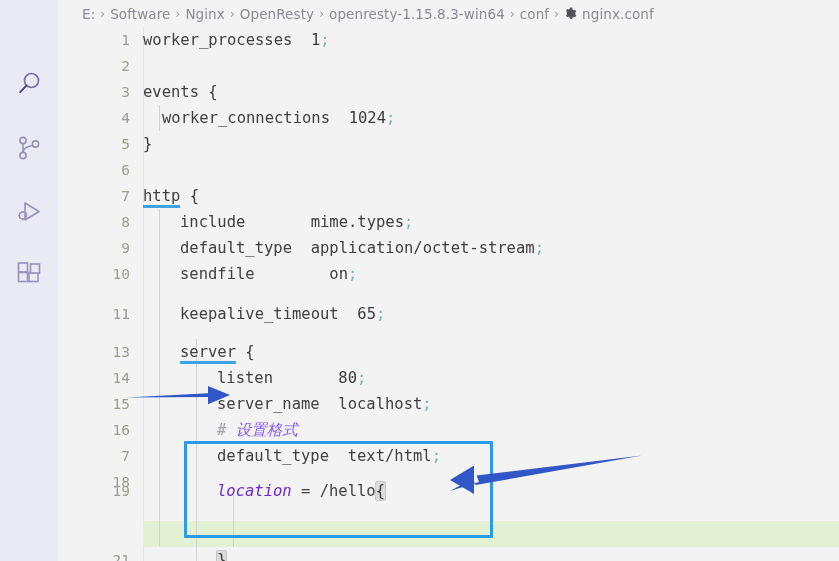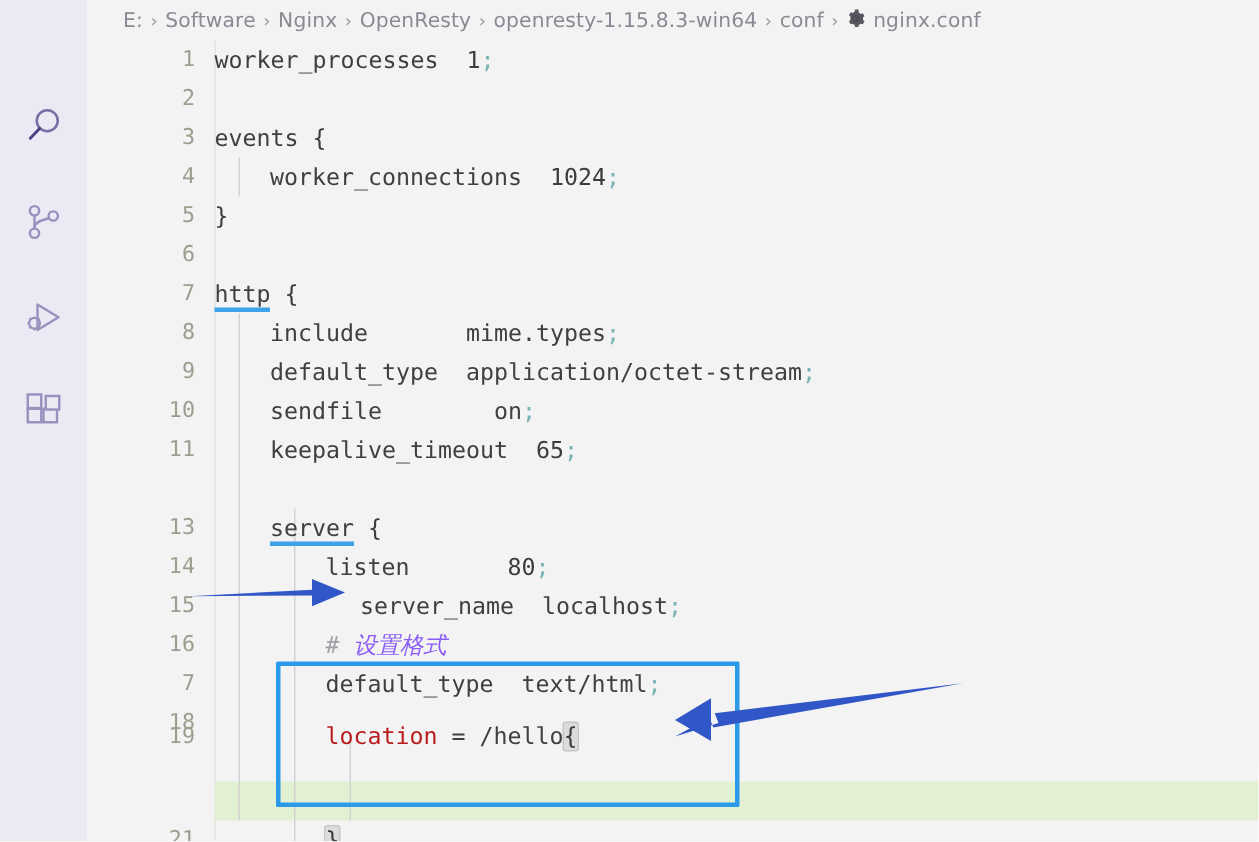"worker_connections 1024;" span.code { left: 122px -> 104px }
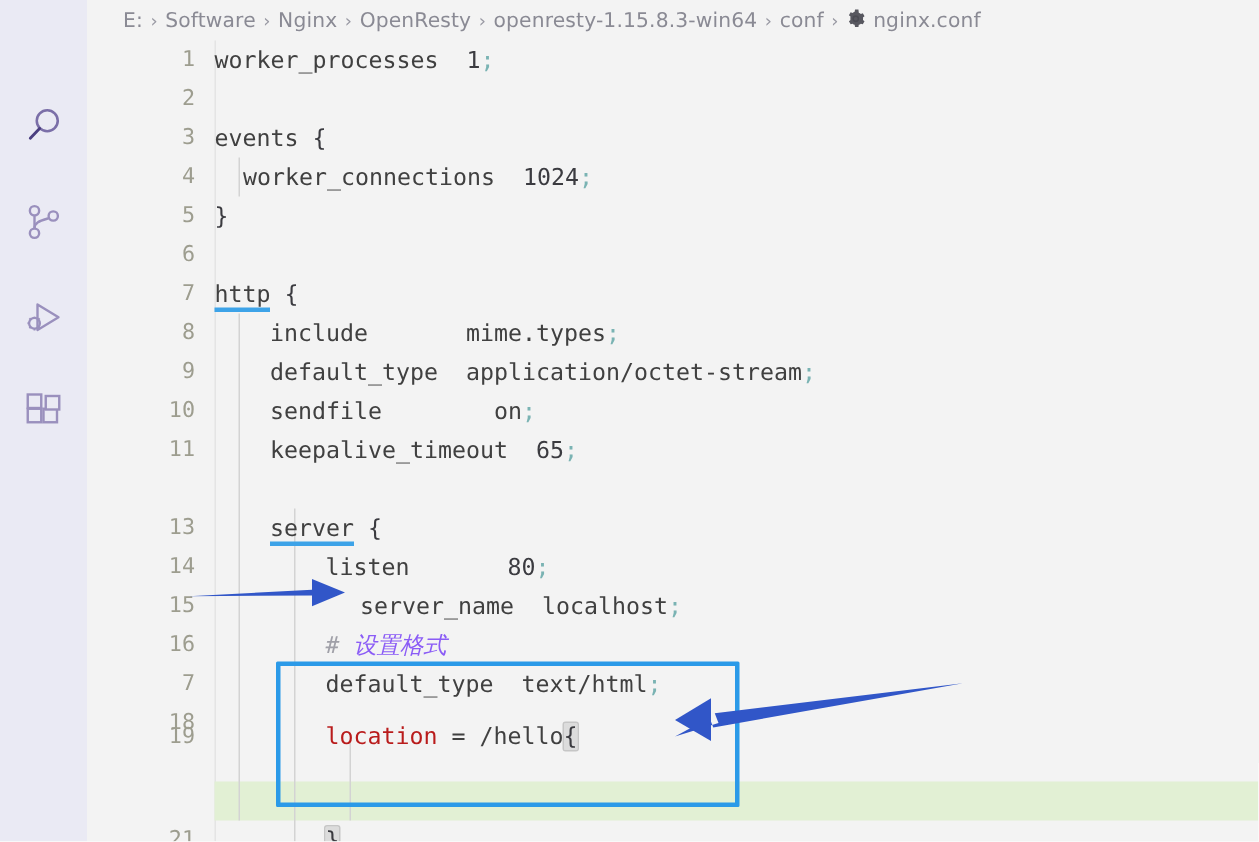"11" div.line { top: 260px -> 274px }
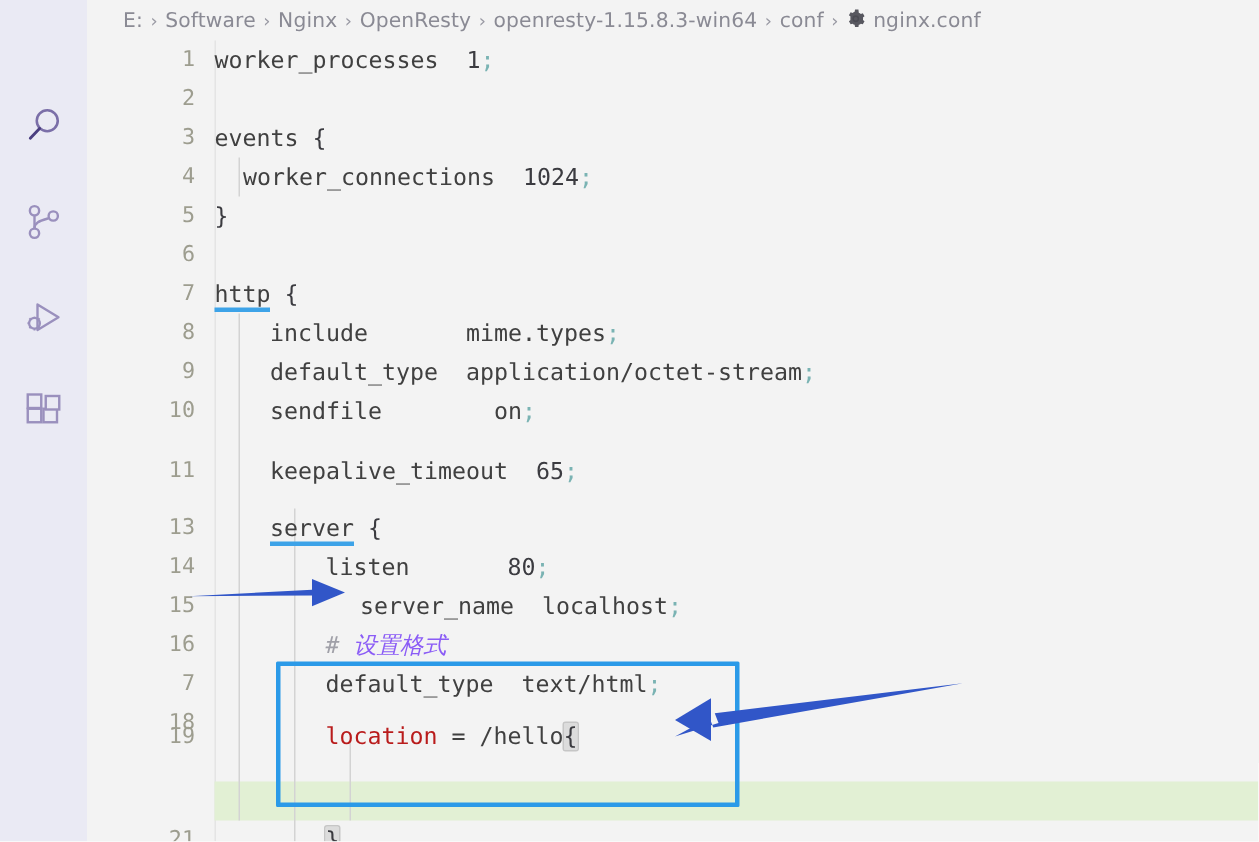"server_name localhost;" span.code { margin-left: 23px -> none }
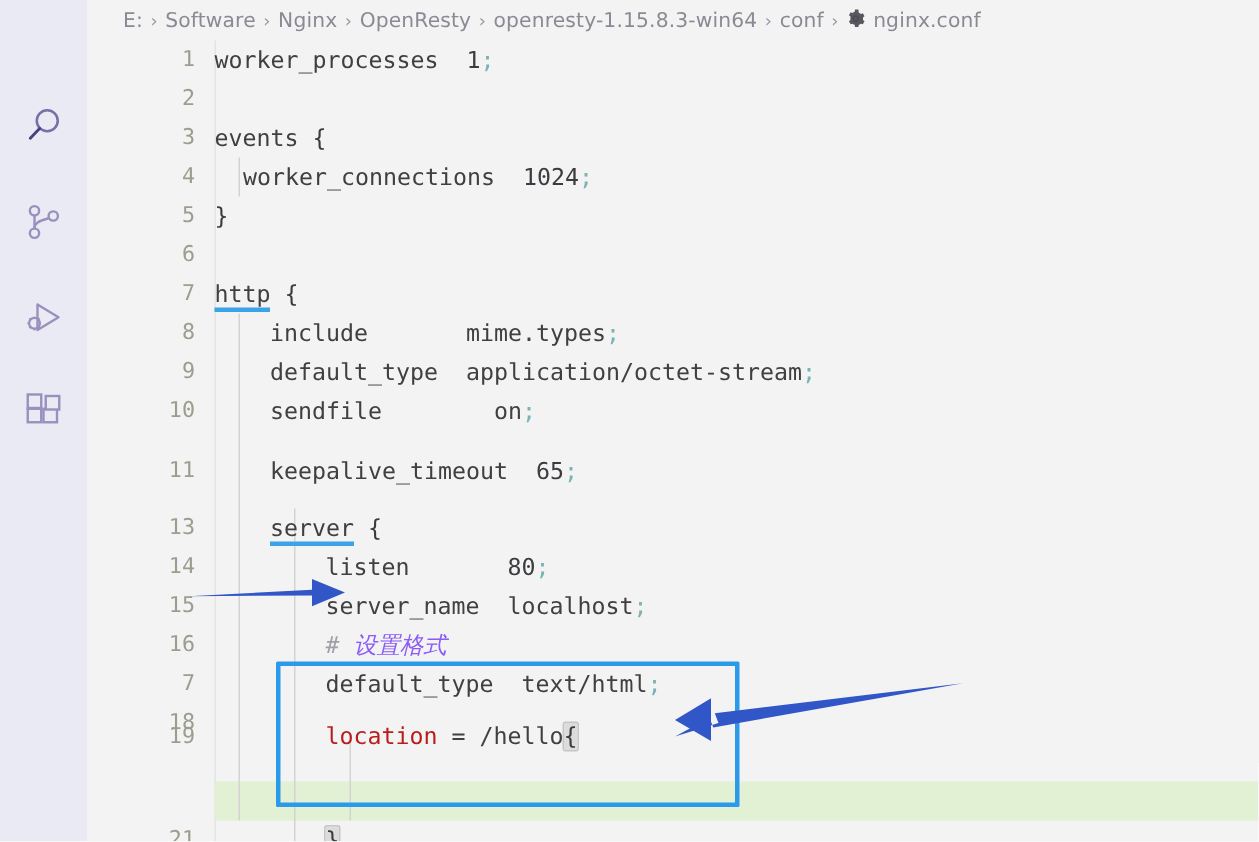"location" .t-key { color: #b91c1c -> #6d28d9; font-style: none -> italic }
